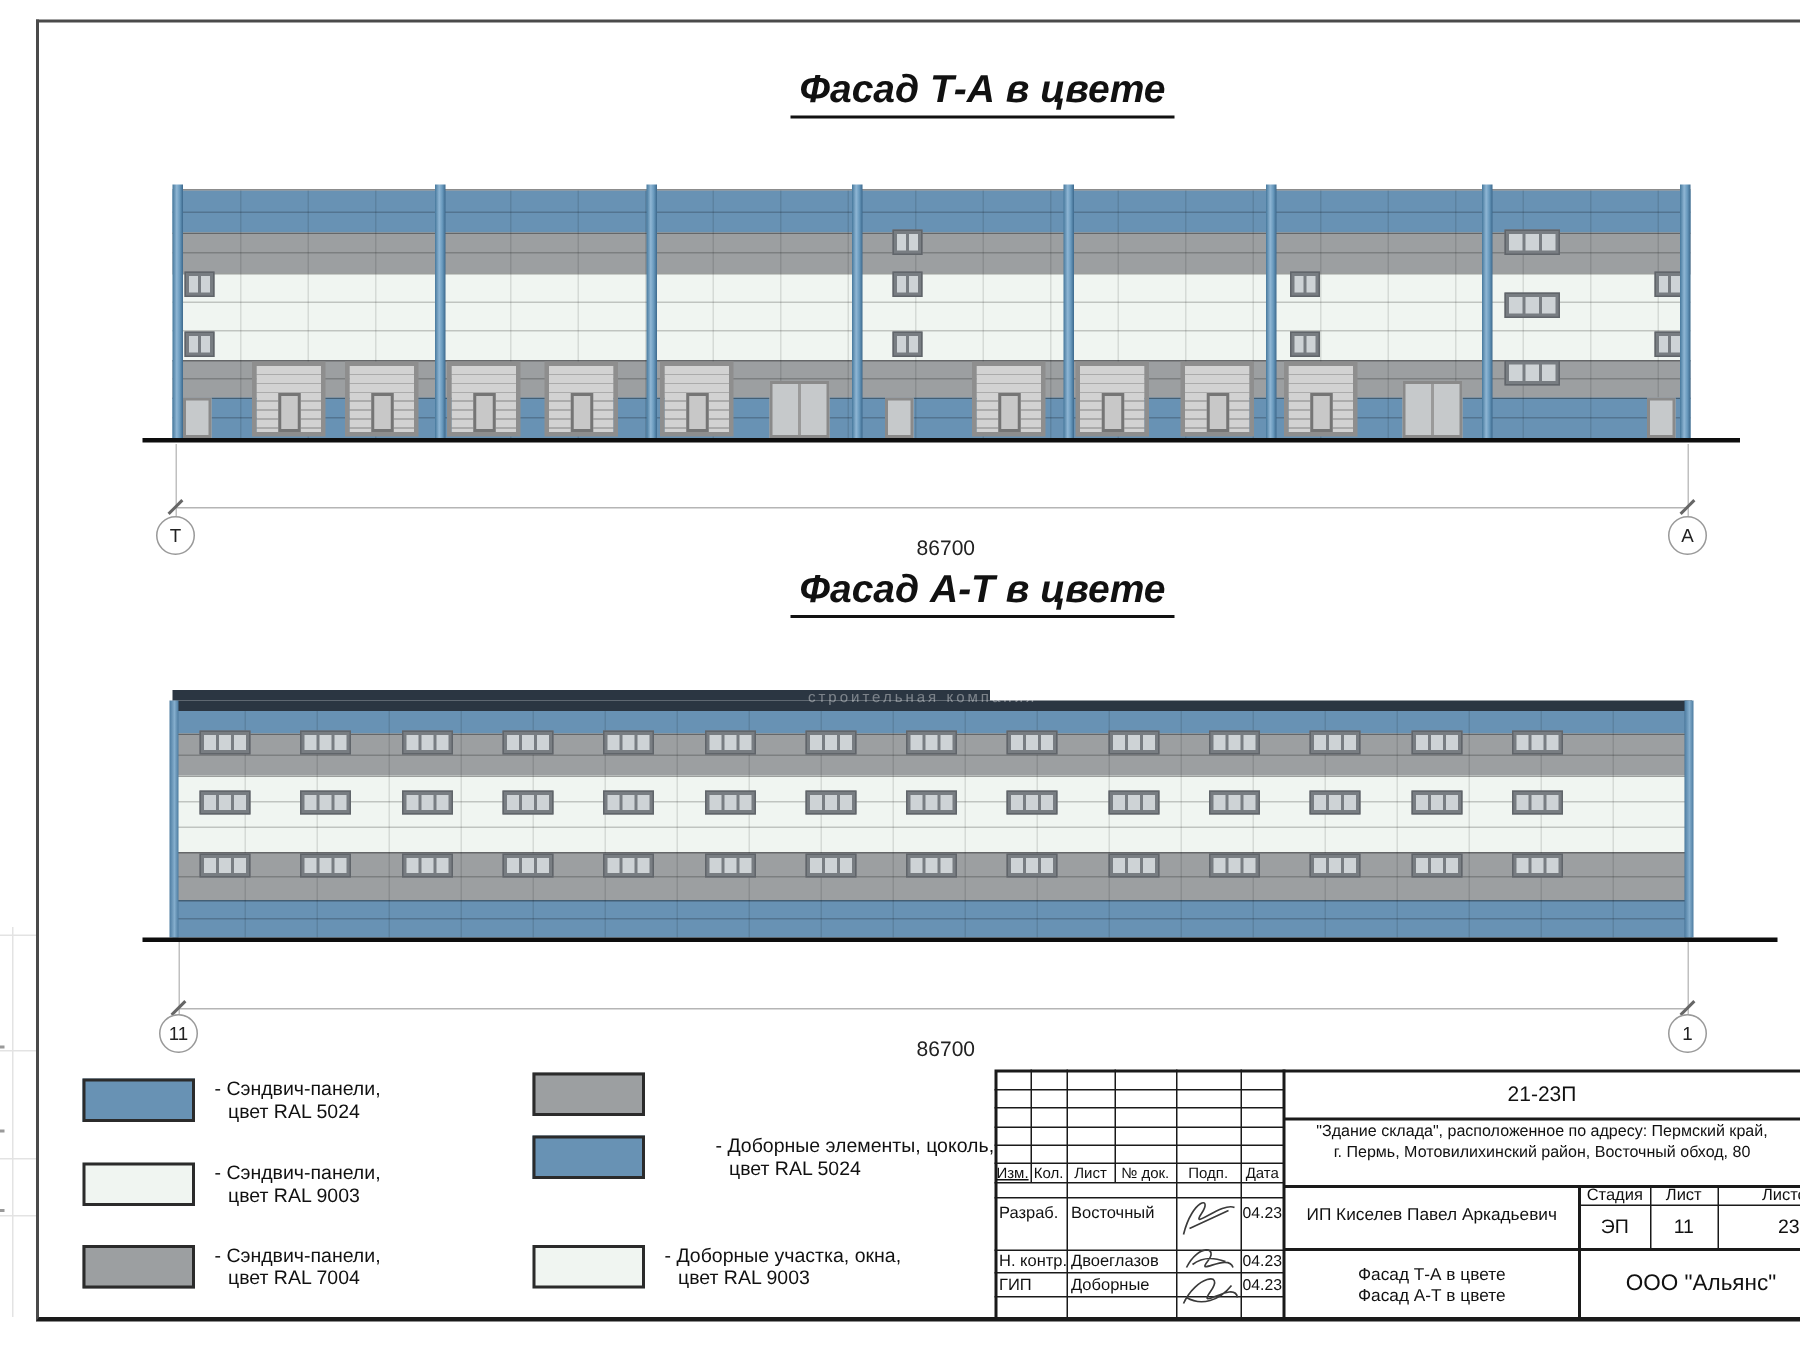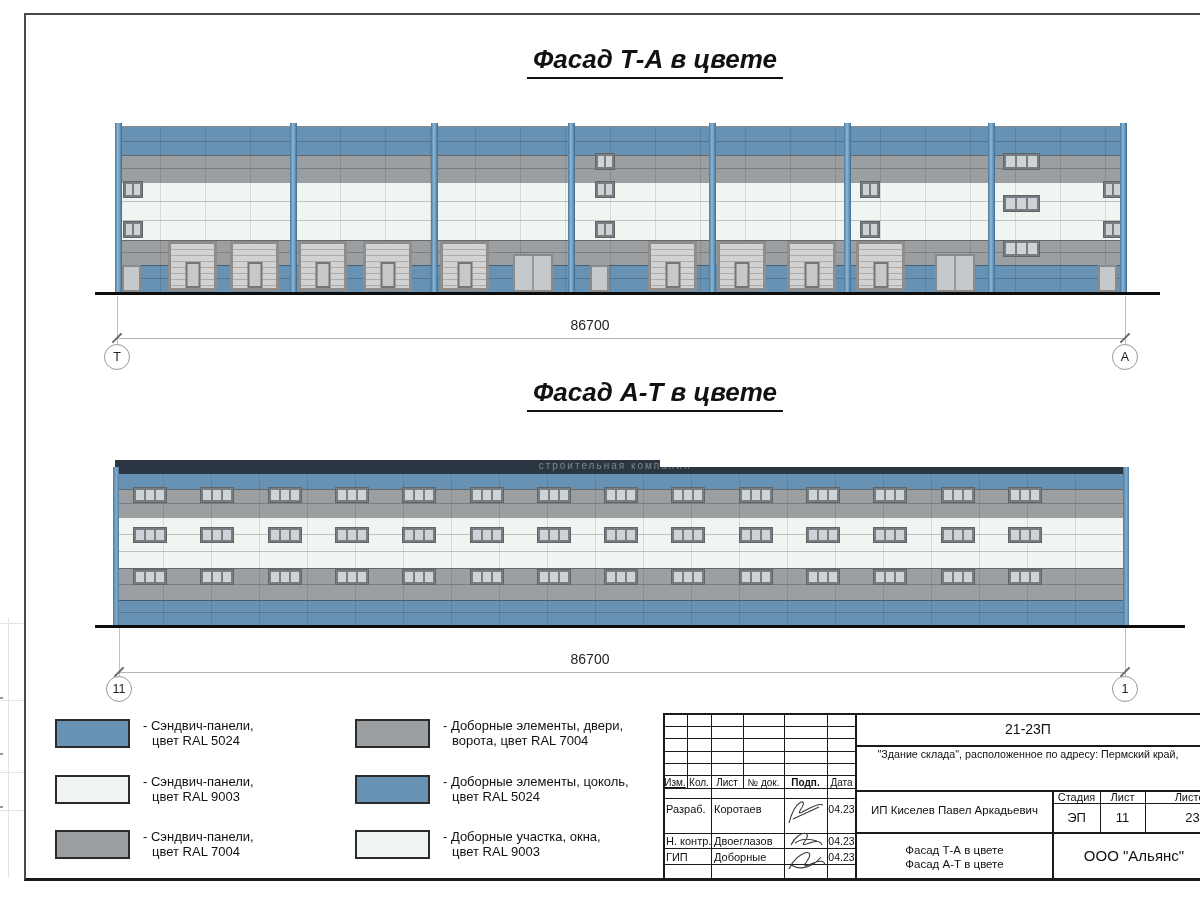"86700" .dimtext { margin-top: none -> 40px; text-align: center -> right }
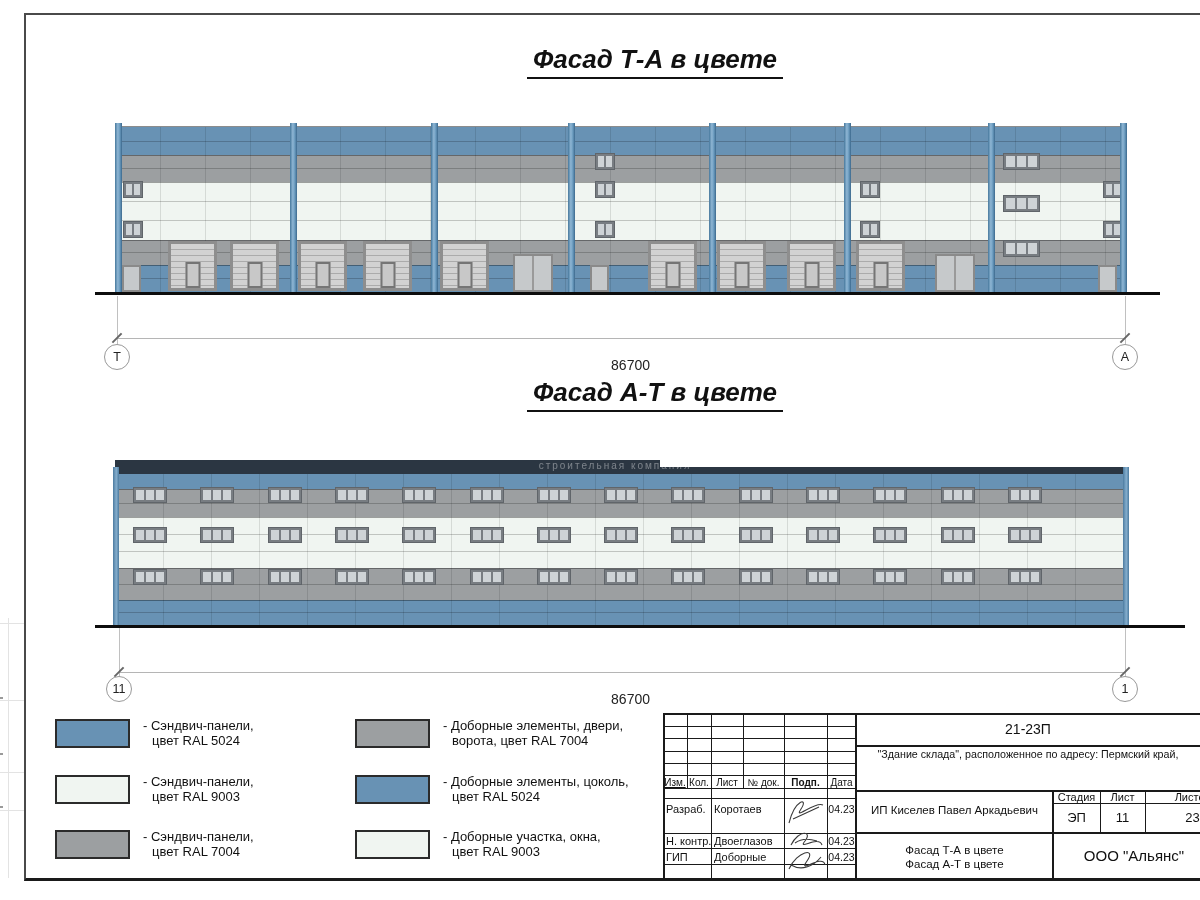"- Доборные элементы, двери," div.leg-text { html: <div> <div>- Доборные элементы, двери,</div> <div>ворота, цвет RAL 7004</div> </div> -> none }
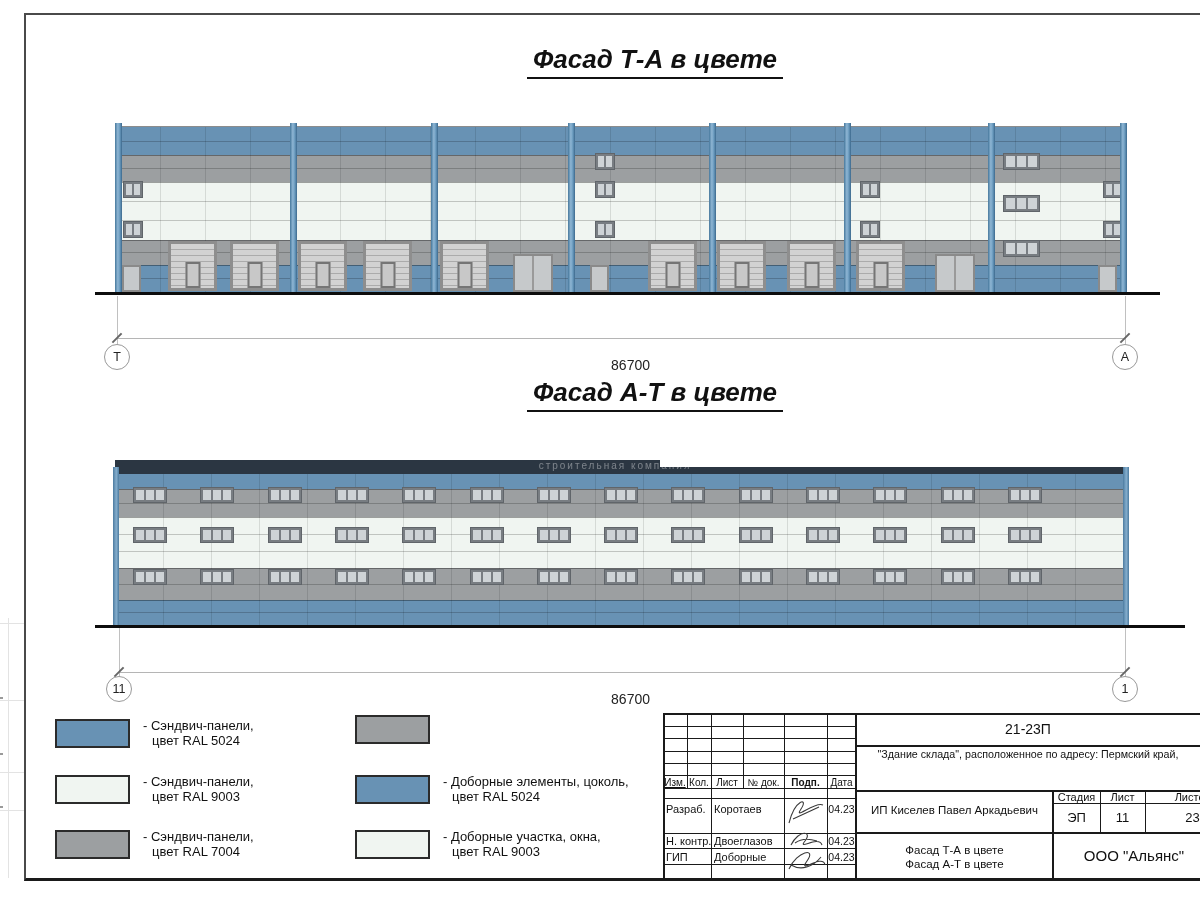"- Доборные элементы, цоколь," div.leg-item { gap: none -> 34px; top: 771px -> 753px }
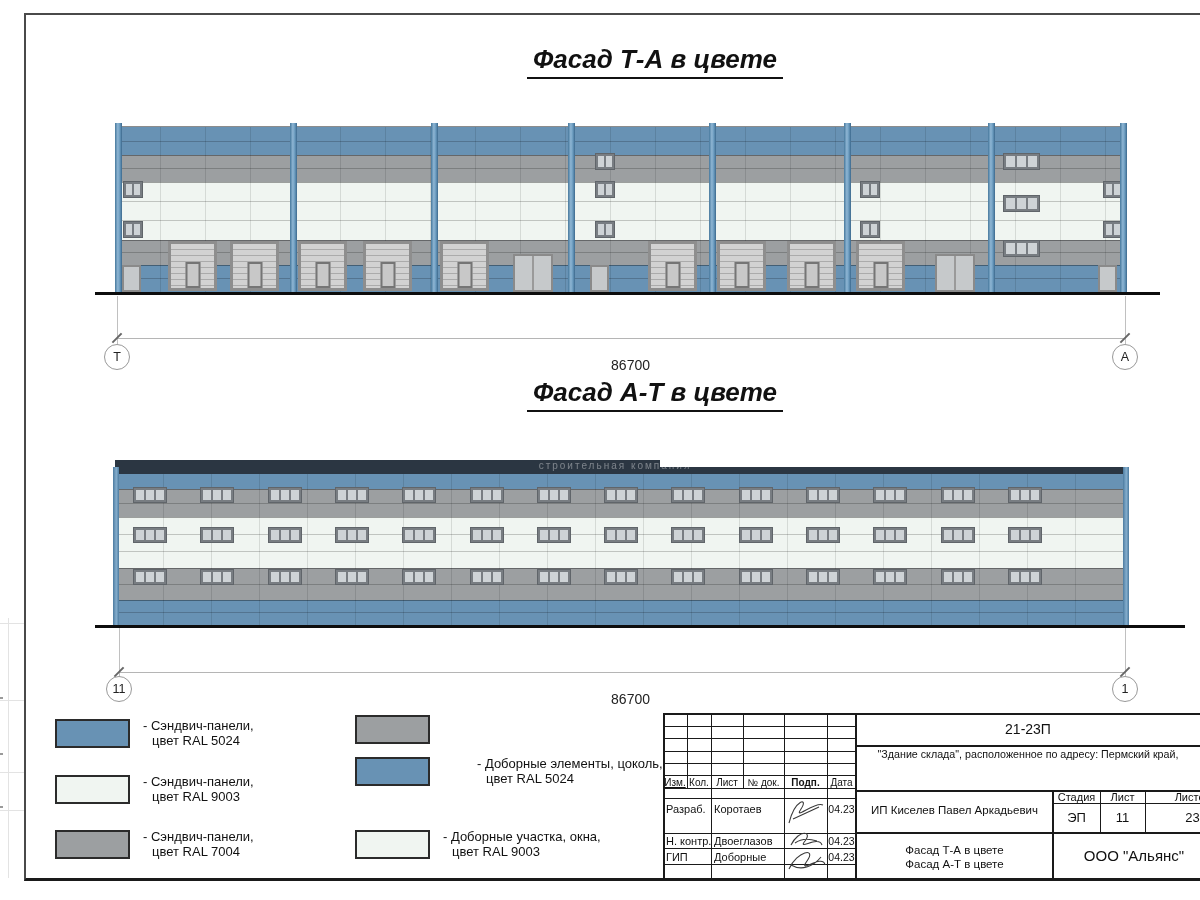"г. Пермь, Мотовилихинский район," div { html: none -> <div>г. Пермь, Мотовилихинский район, Восточный обход, 80</div> }
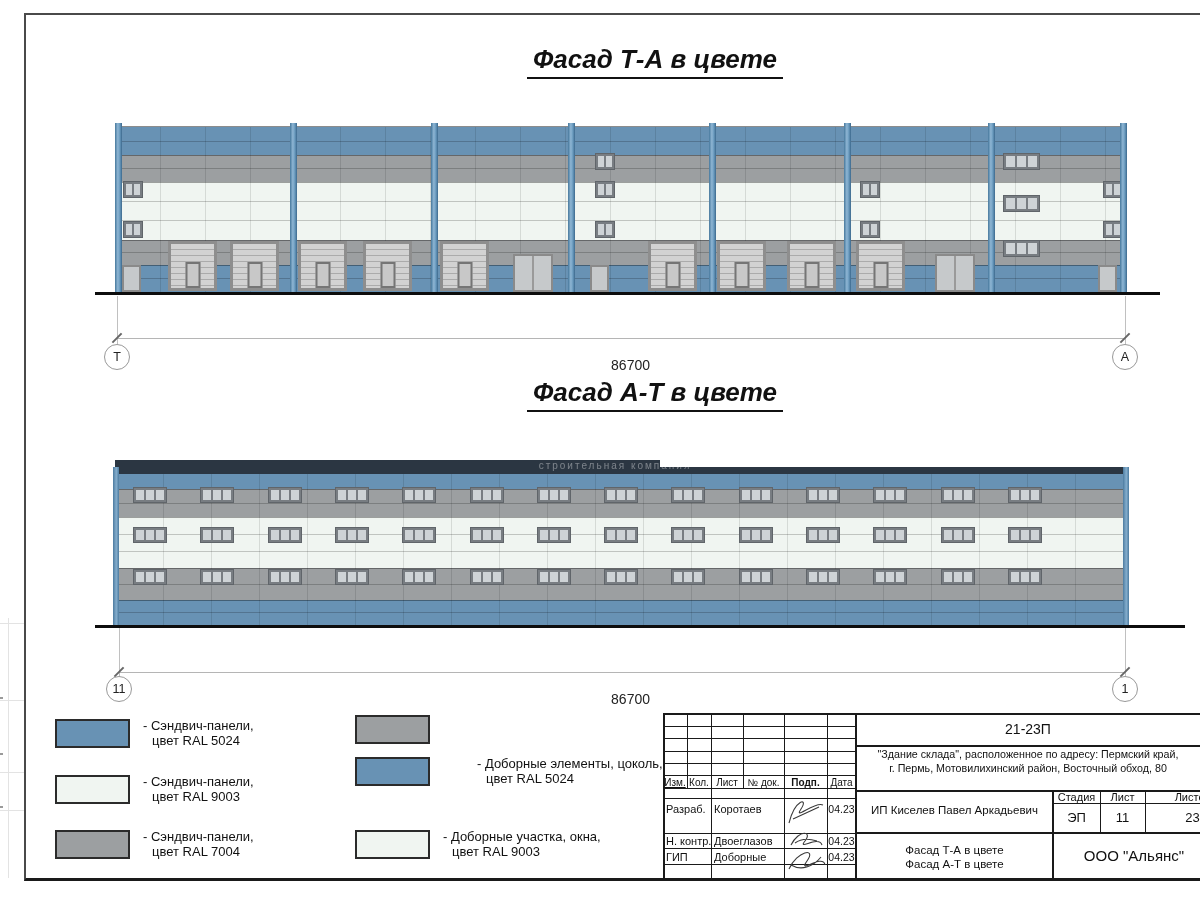"Подп." div.stc { font-weight: bold -> none }
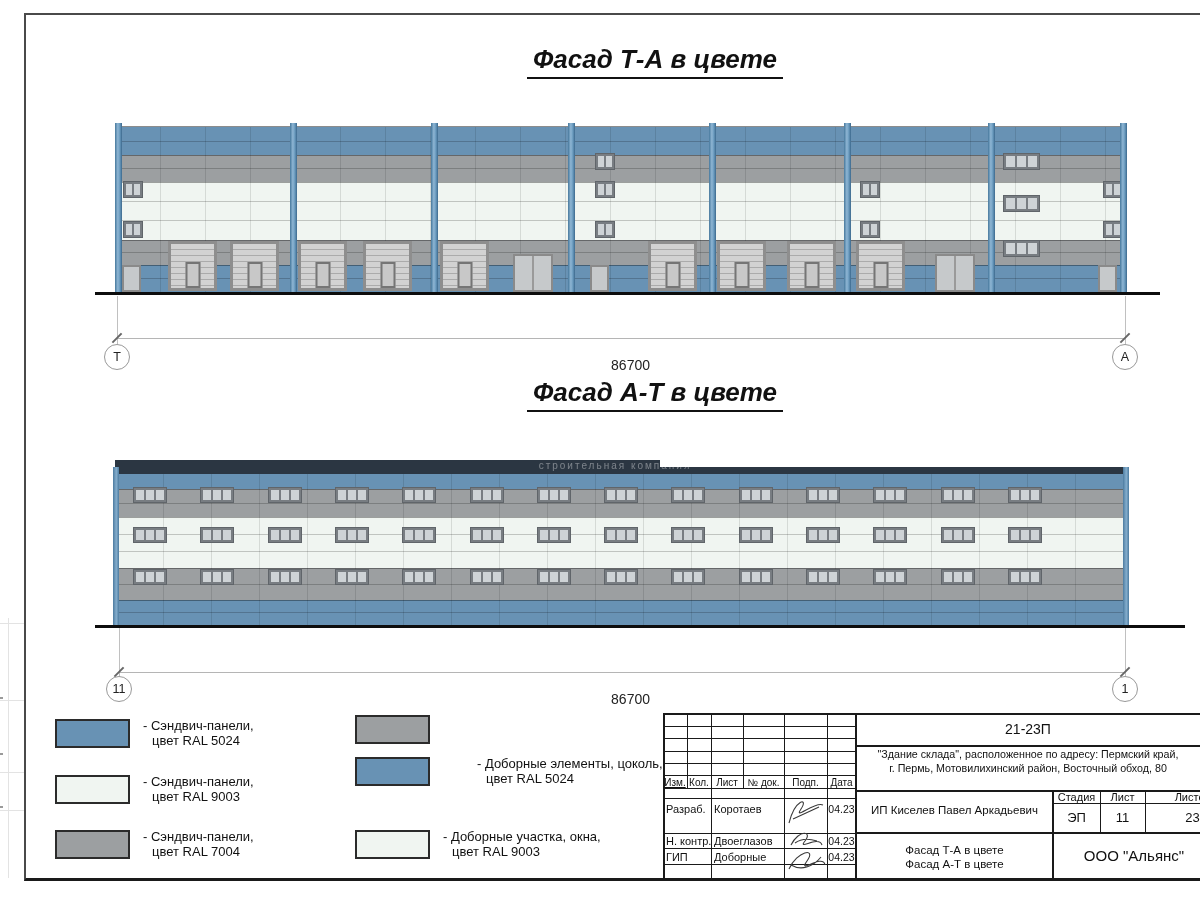"Коротаев" div.st { text: Коротаев -> Восточный }
